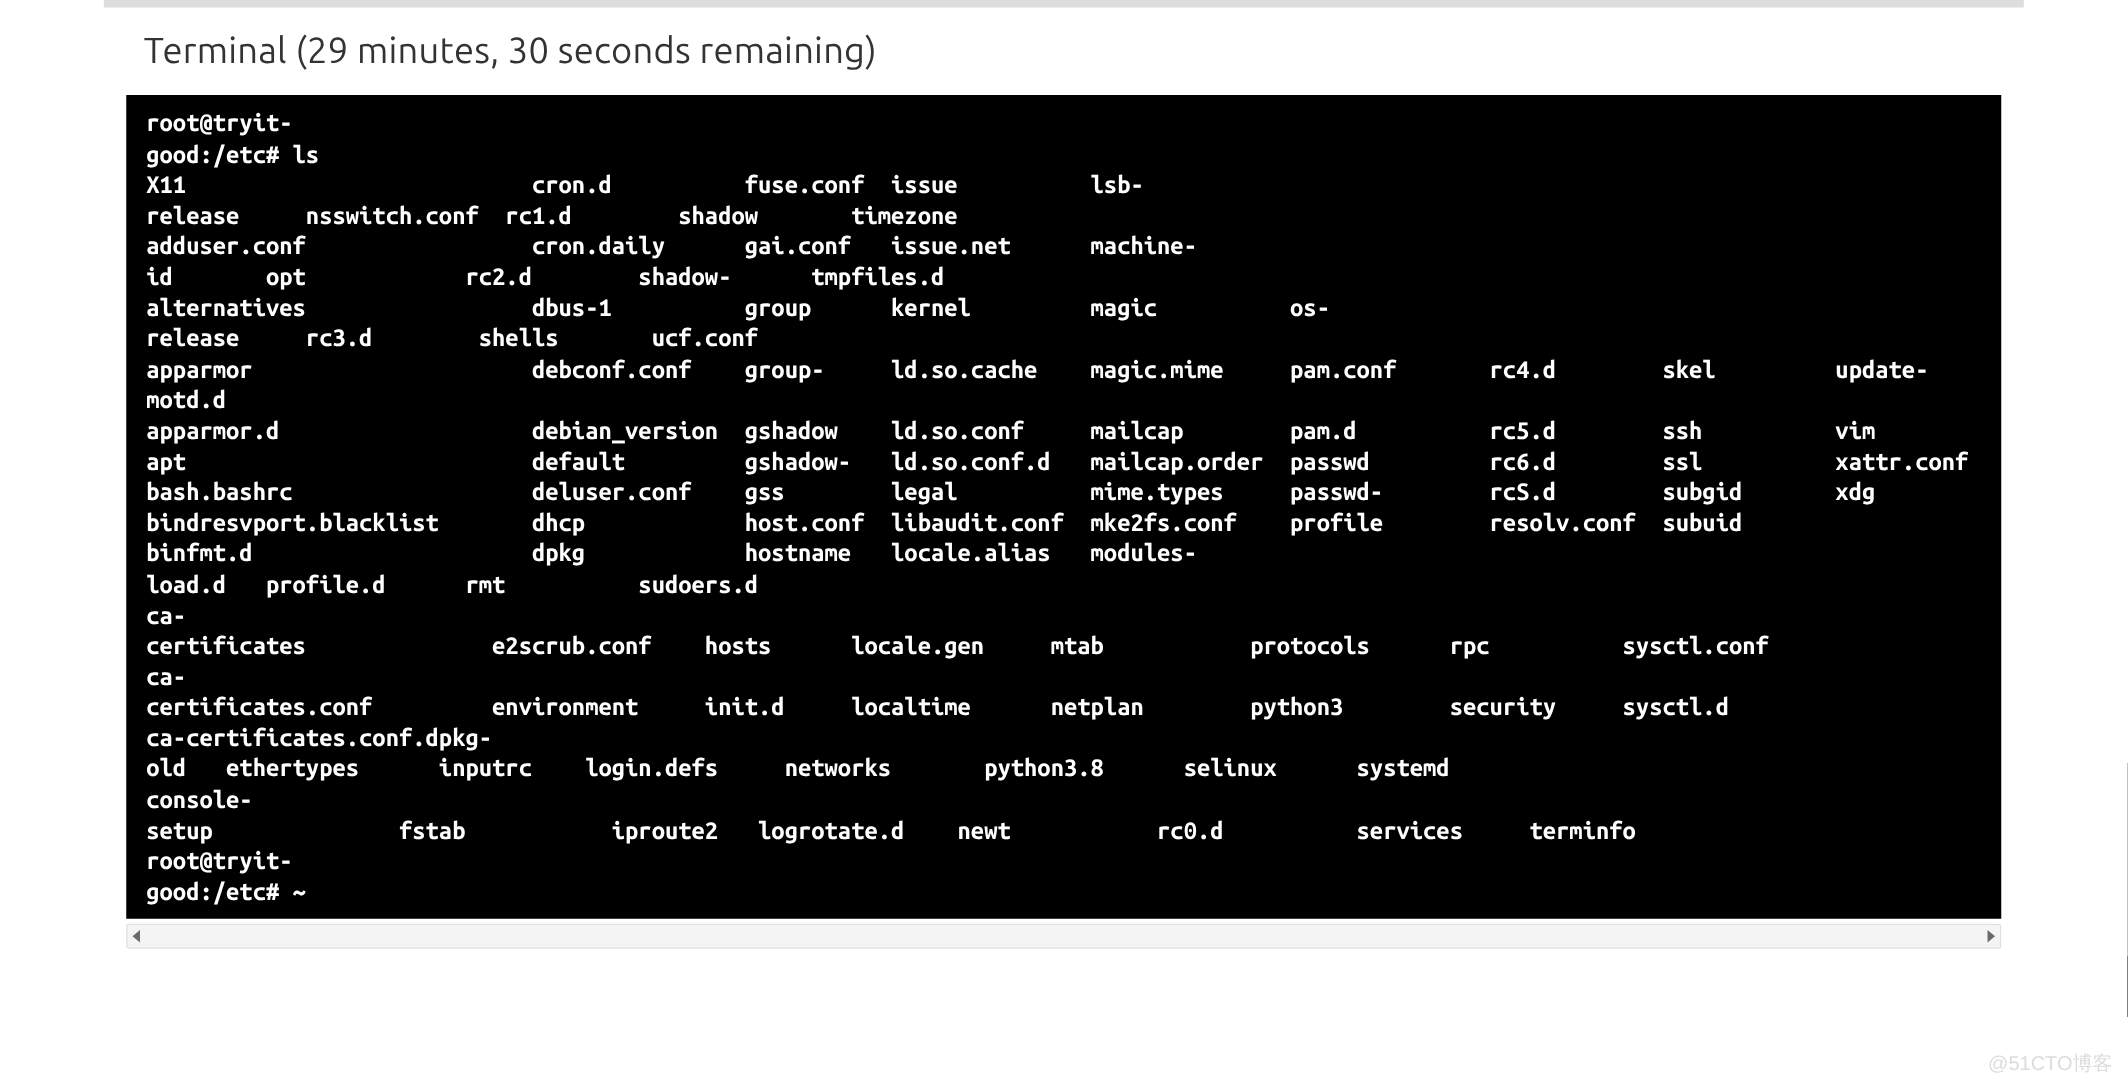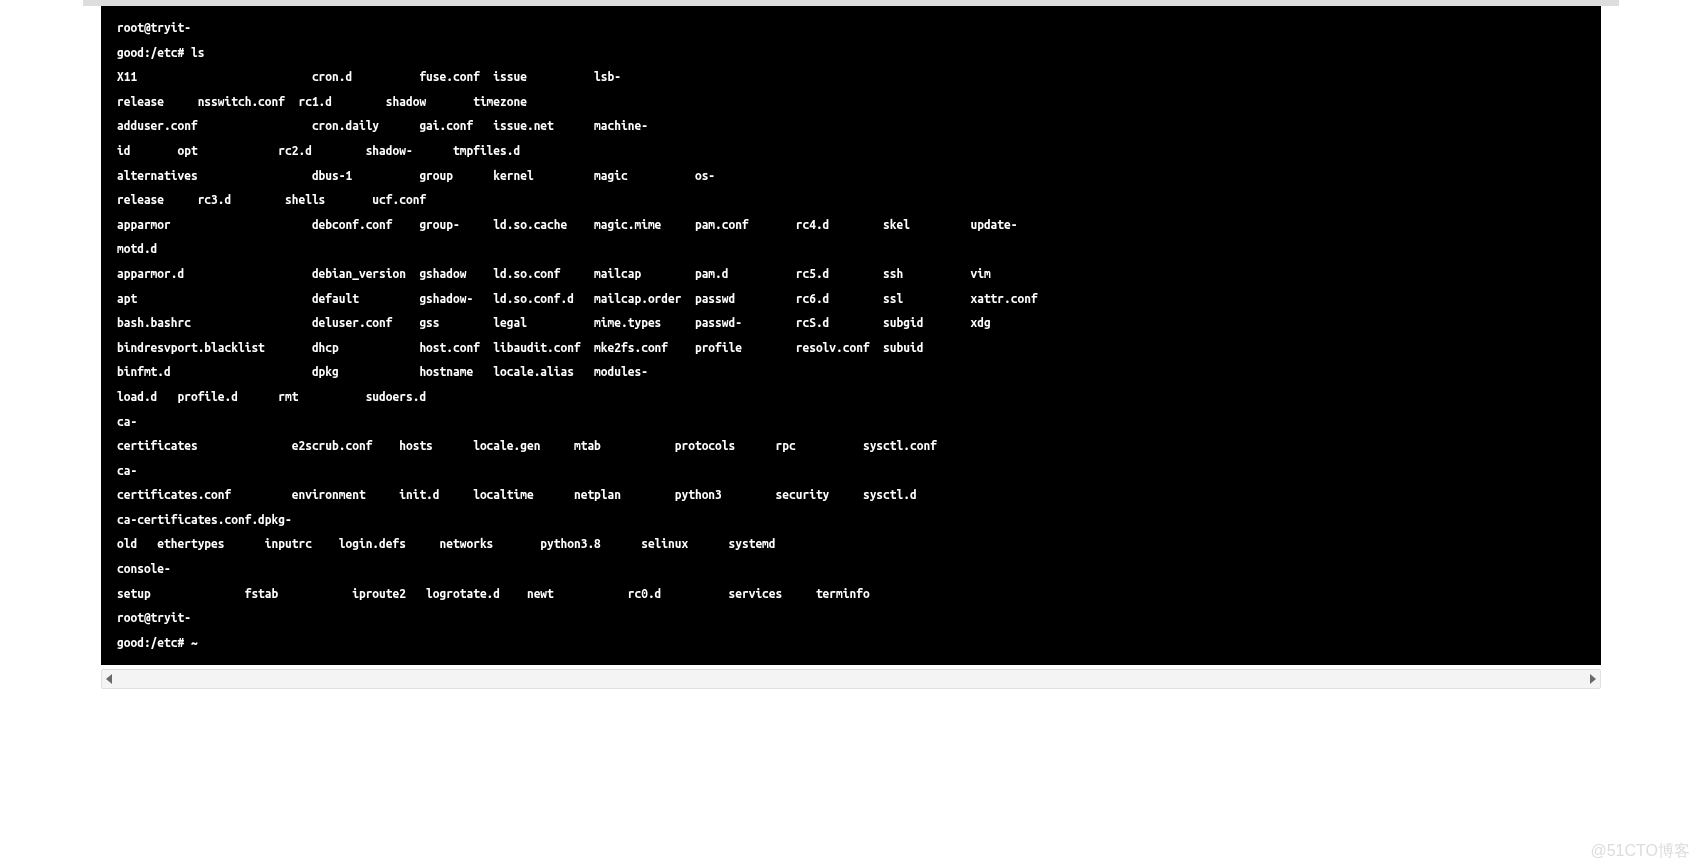"Terminal (29 minutes, 30 seconds" div.page-title { html: none -> <div>Terminal (29 minutes, 30 seconds remaining)</div> }
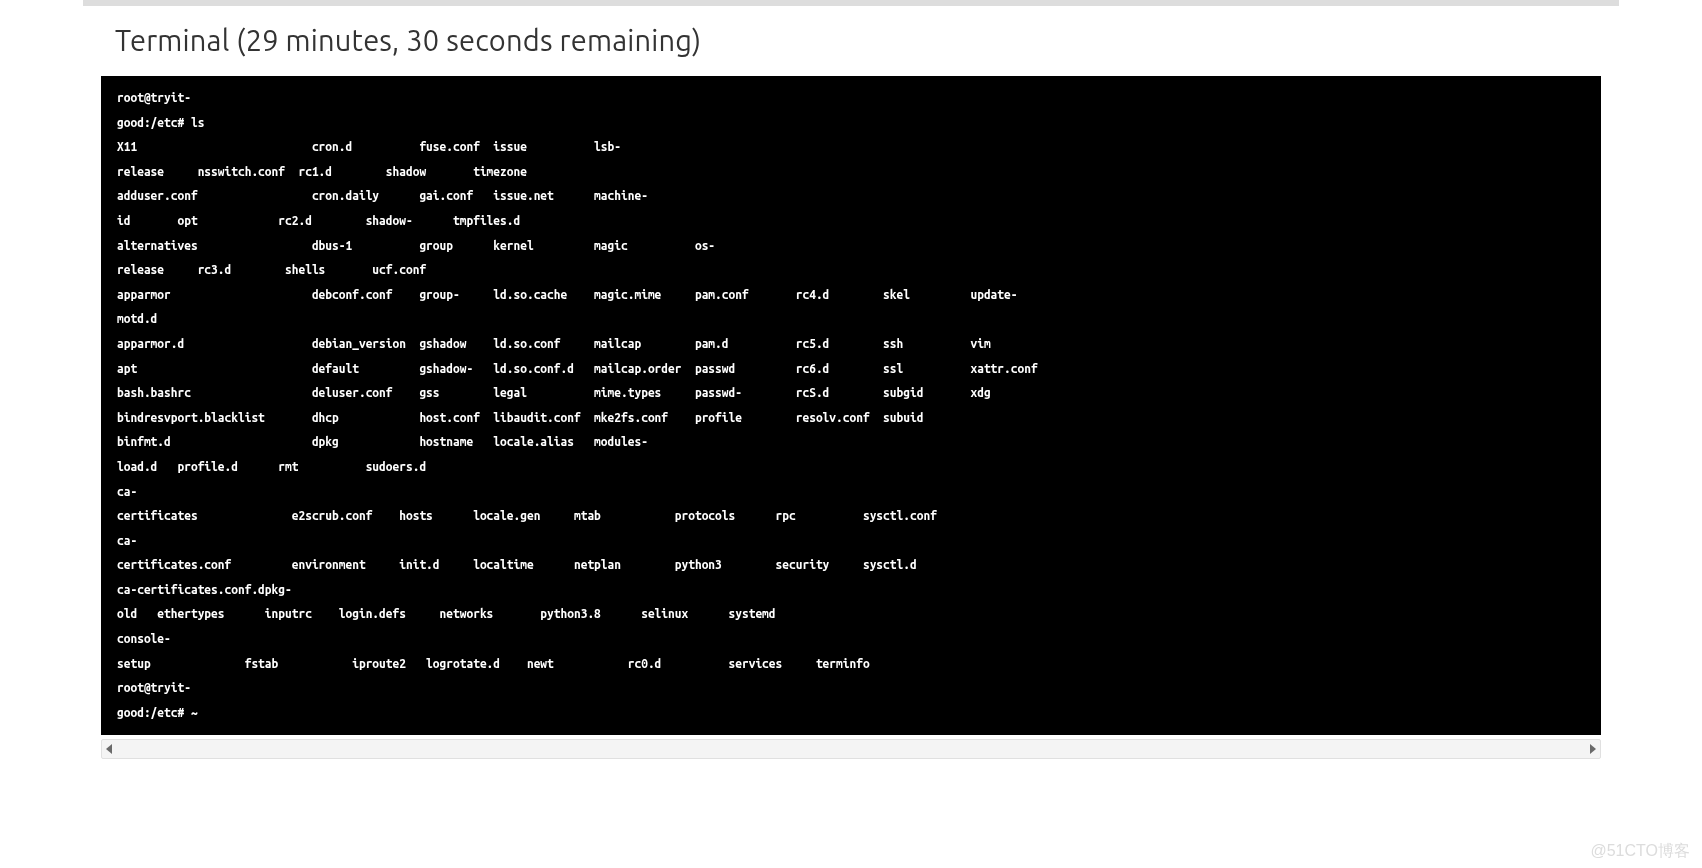"root@tryit- good:/etc# ls X11 cron.d" .terminal { font-size: 12px -> 19px }
